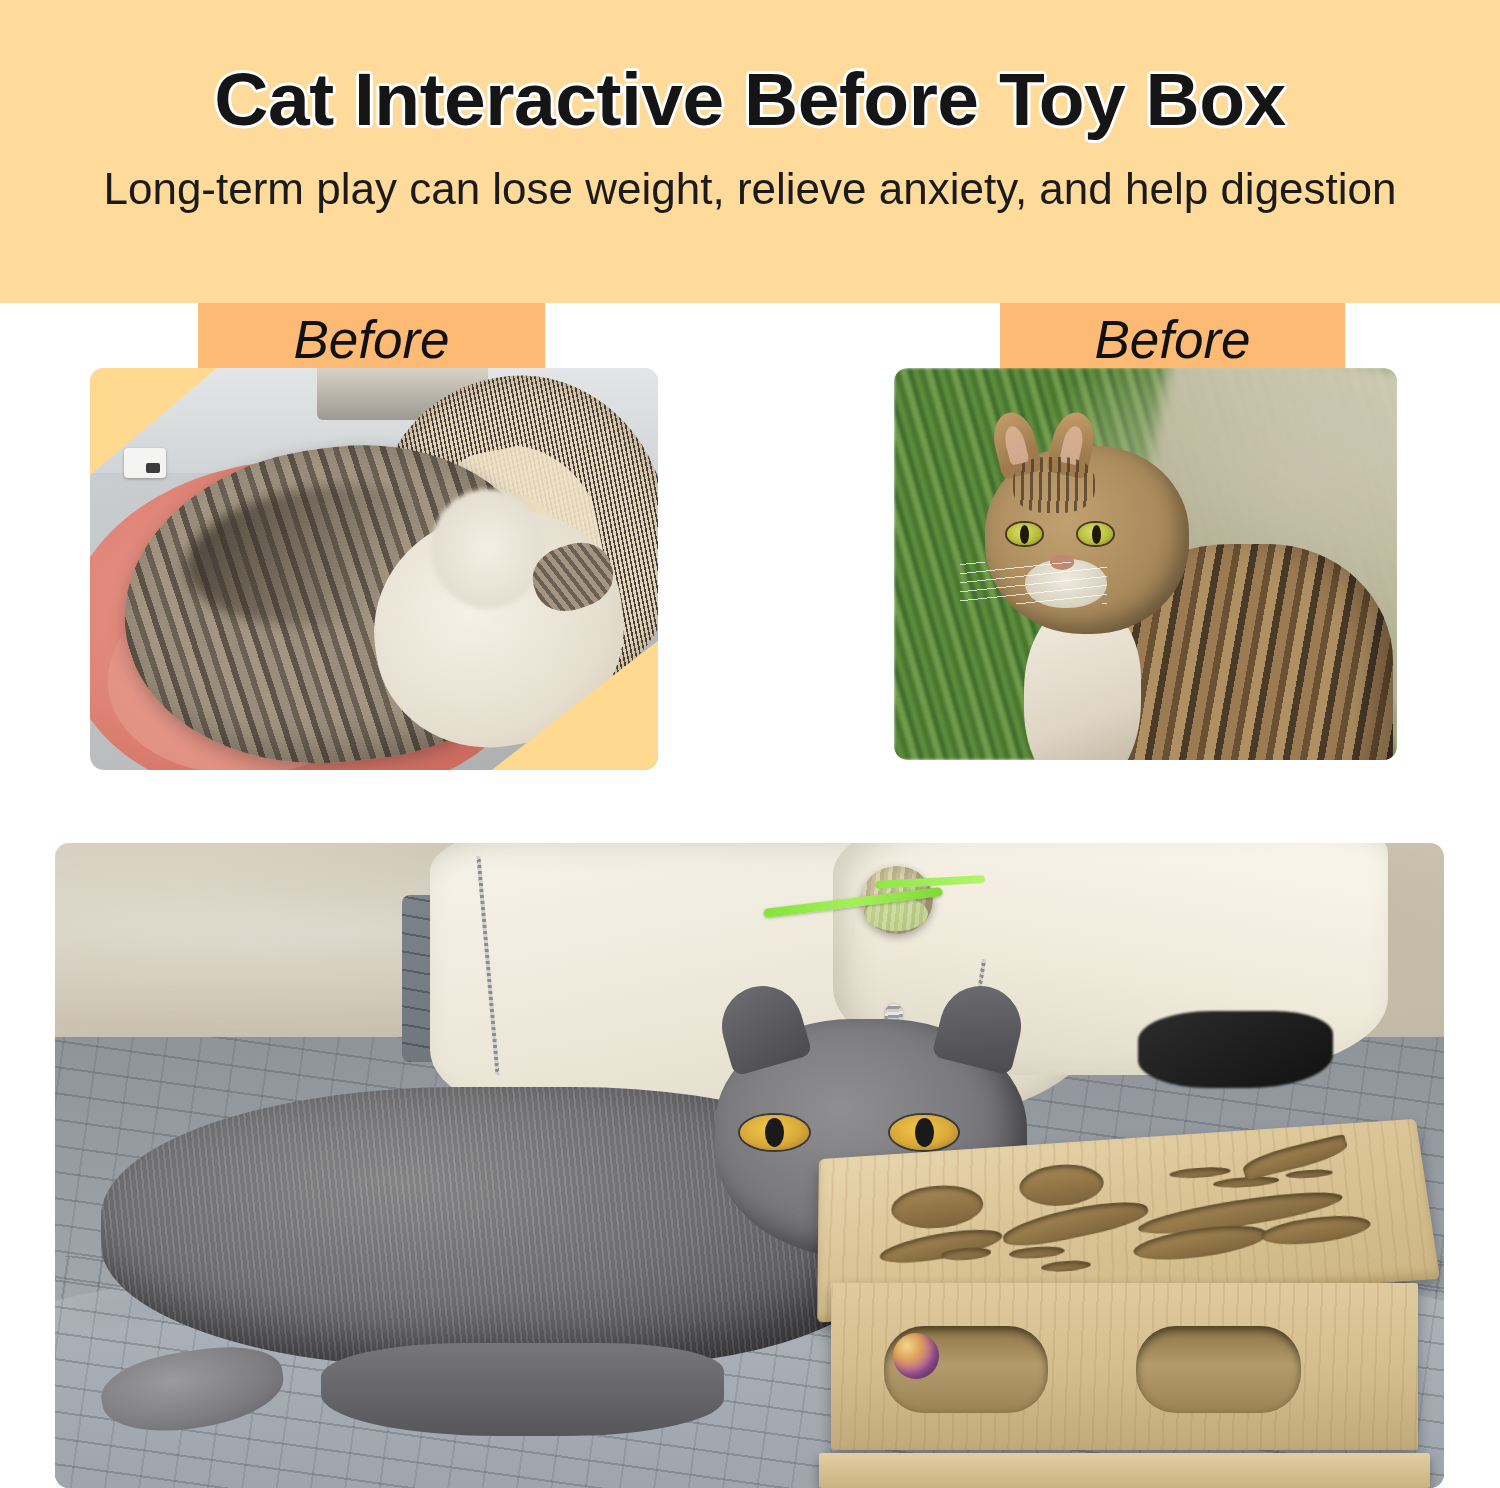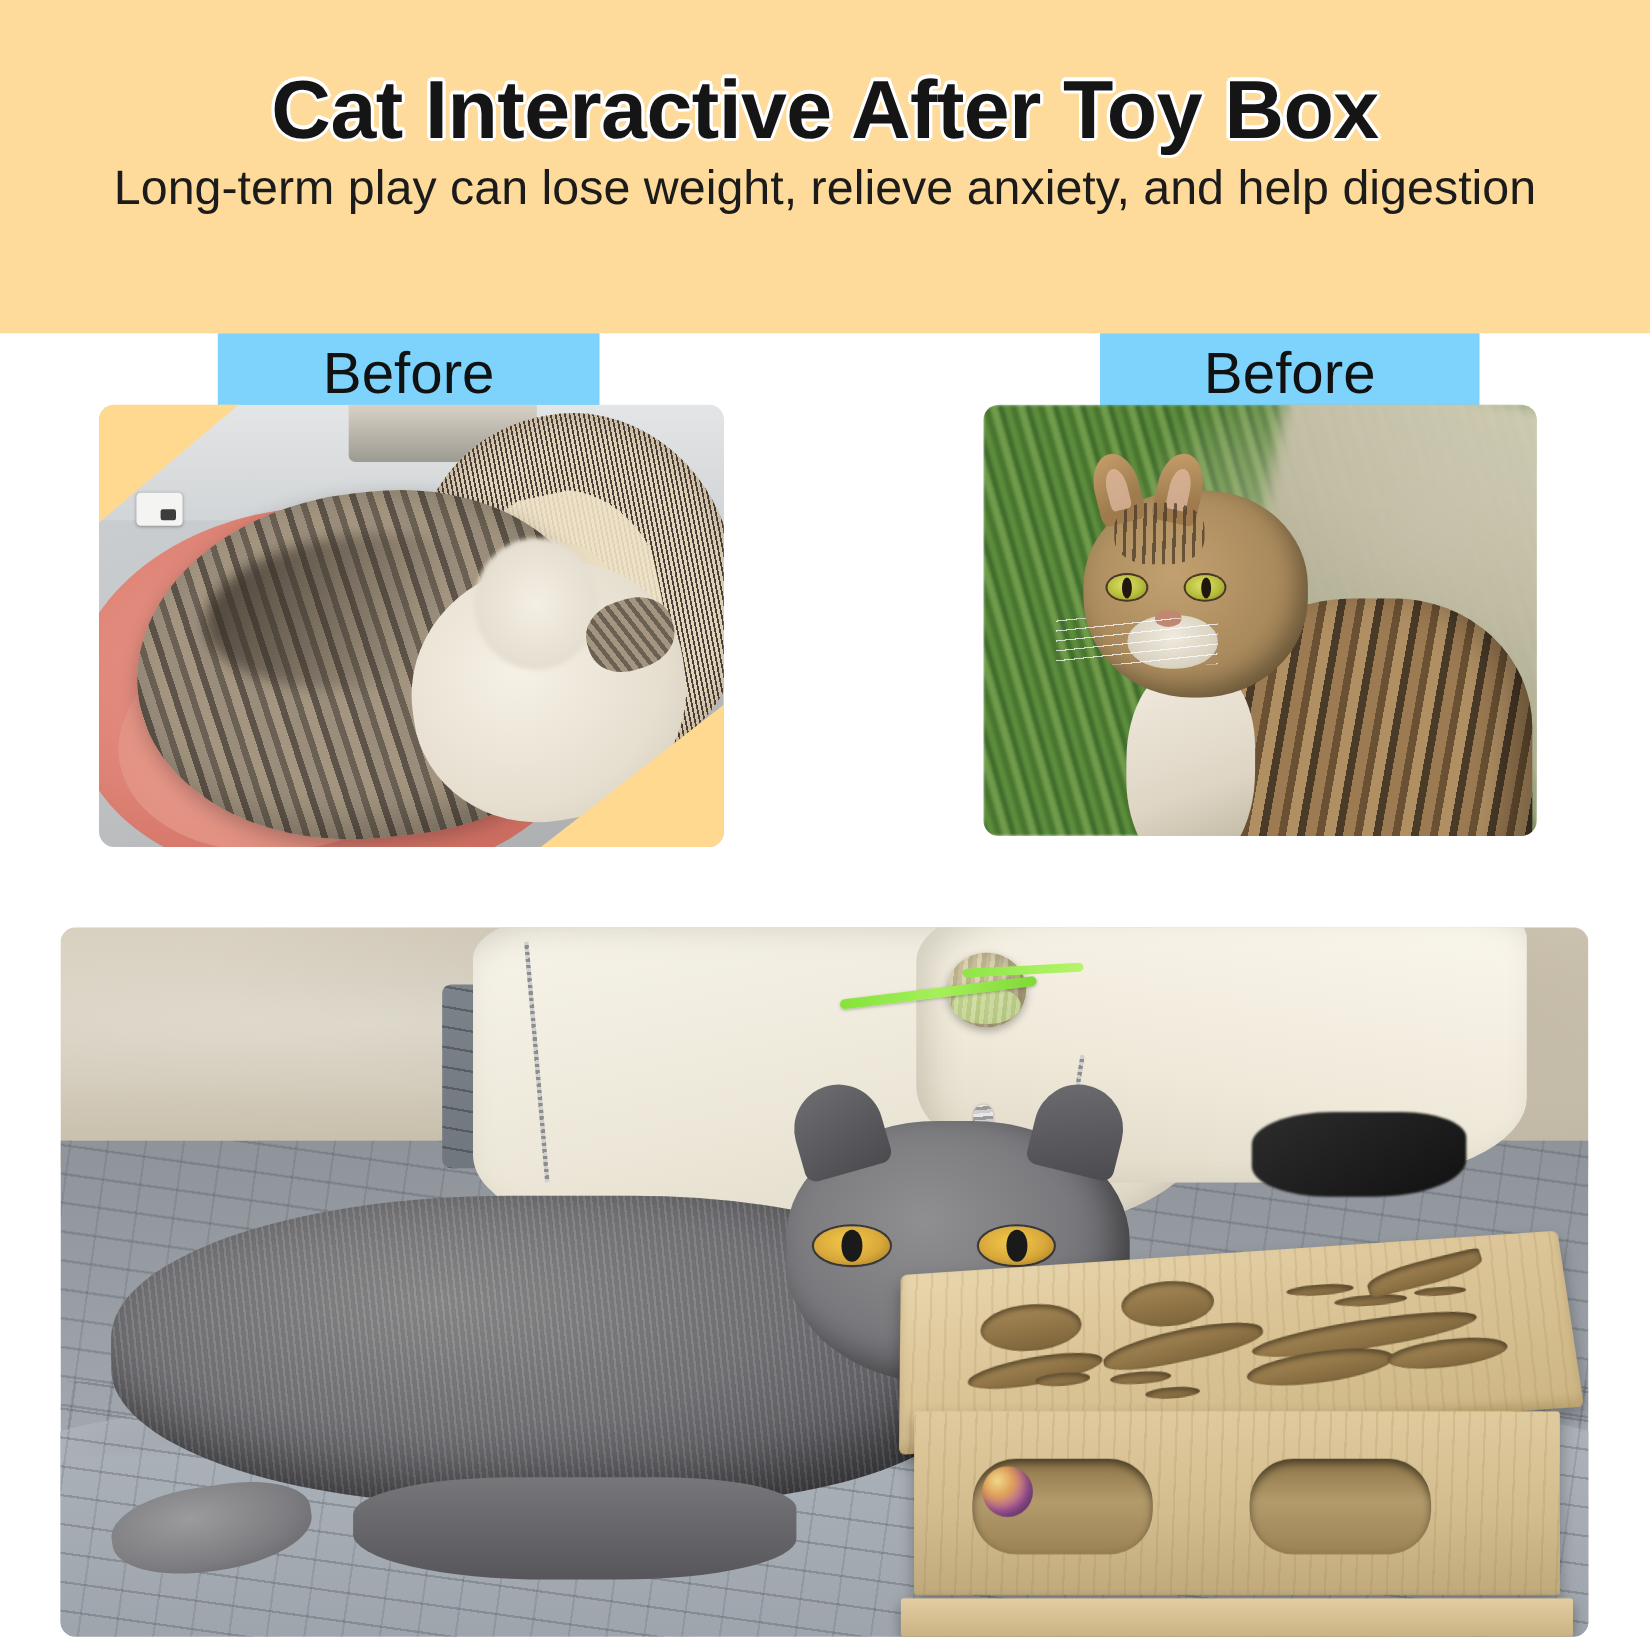"Cat Interactive After Toy Box" div.title { text: After -> Before }
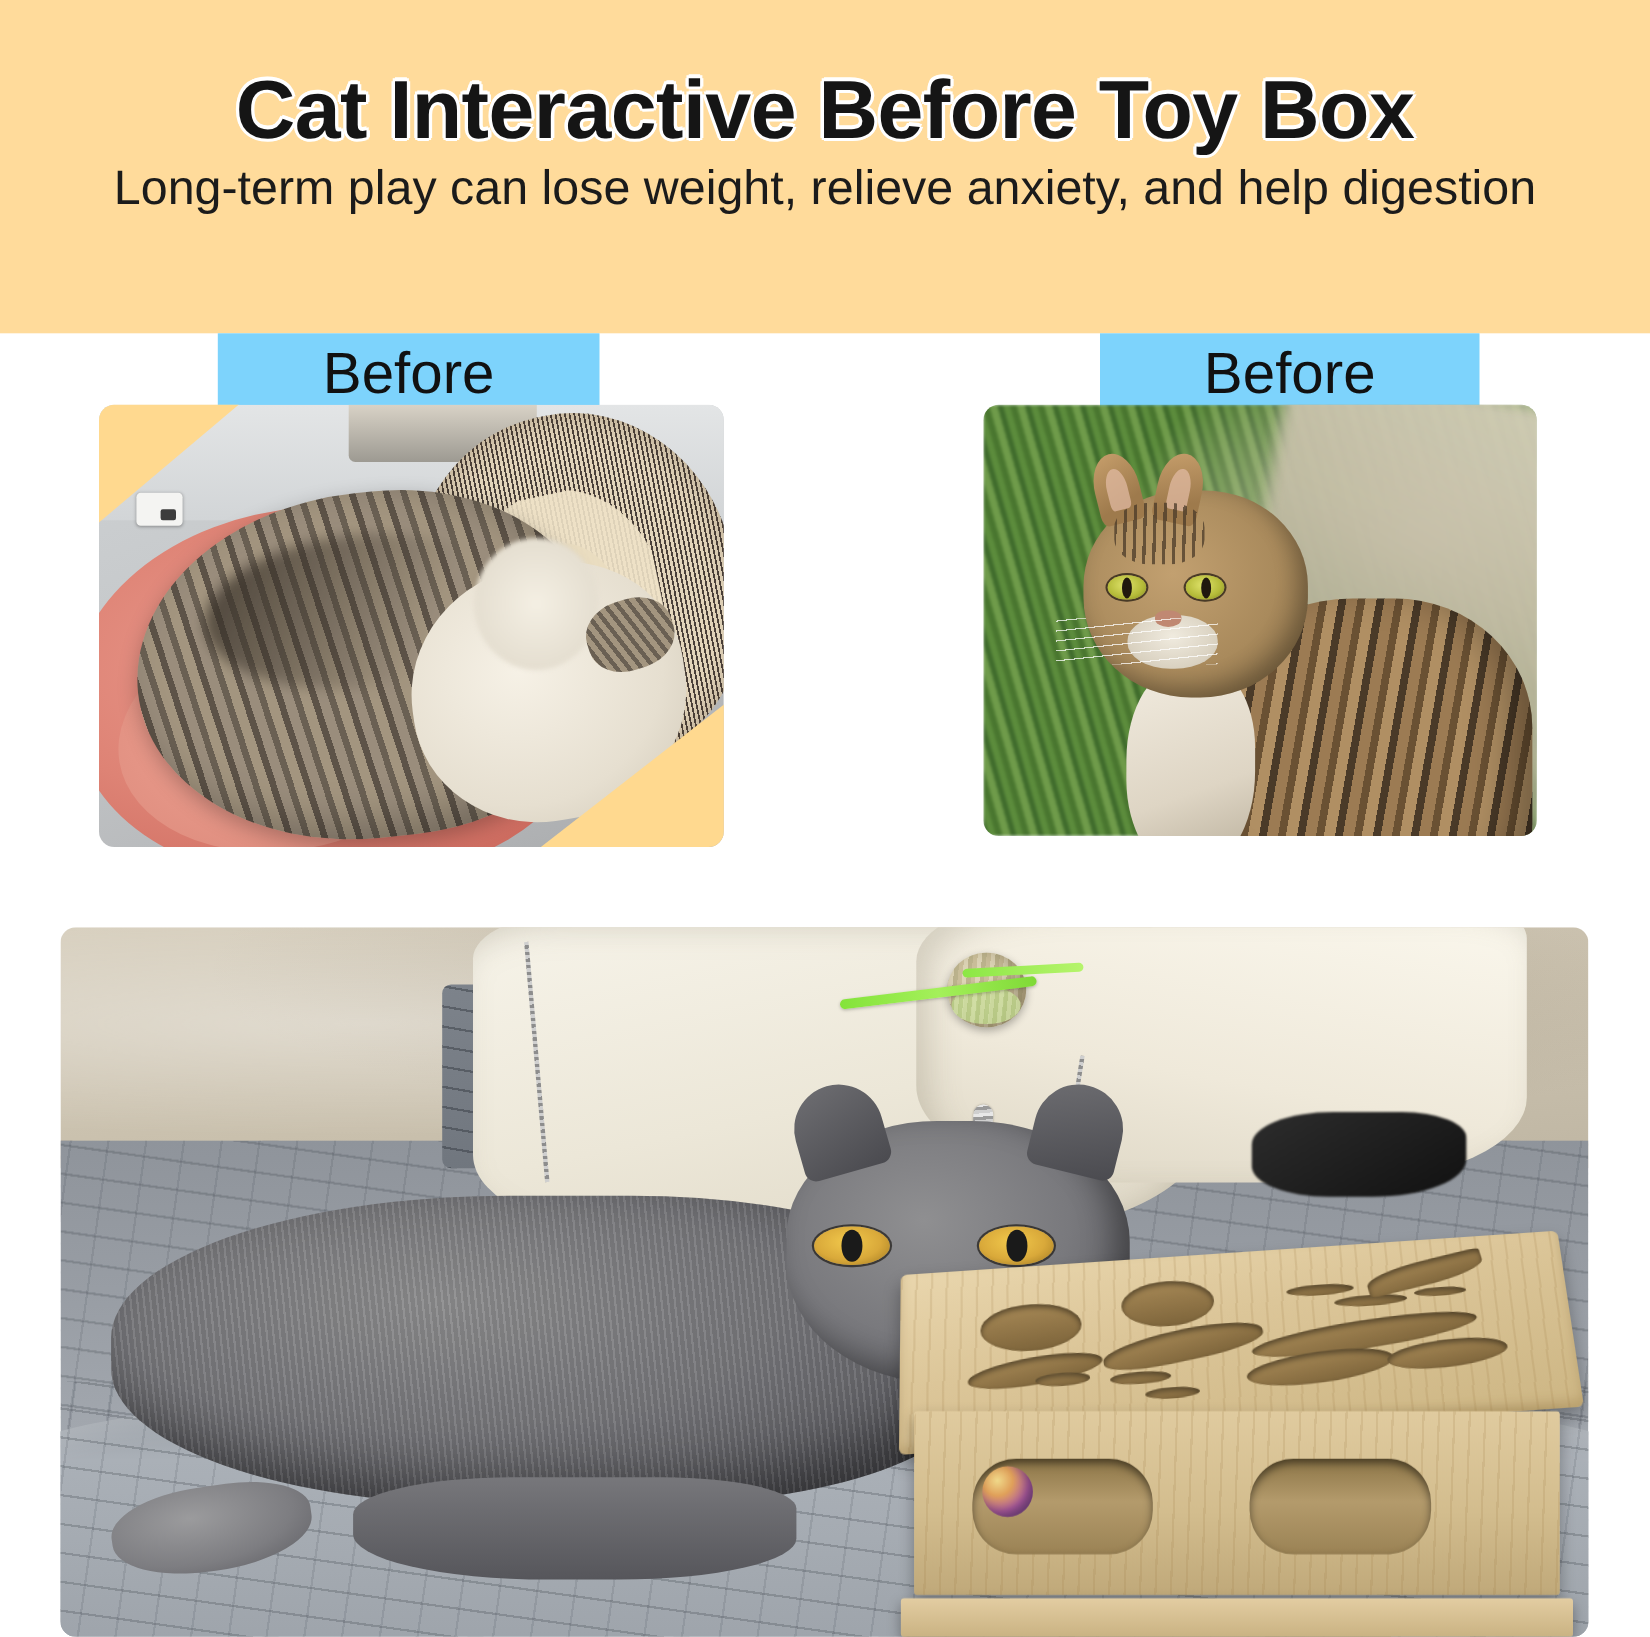"Long-term play can lose weight," .subtitle { margin-top: 4px -> 22px }
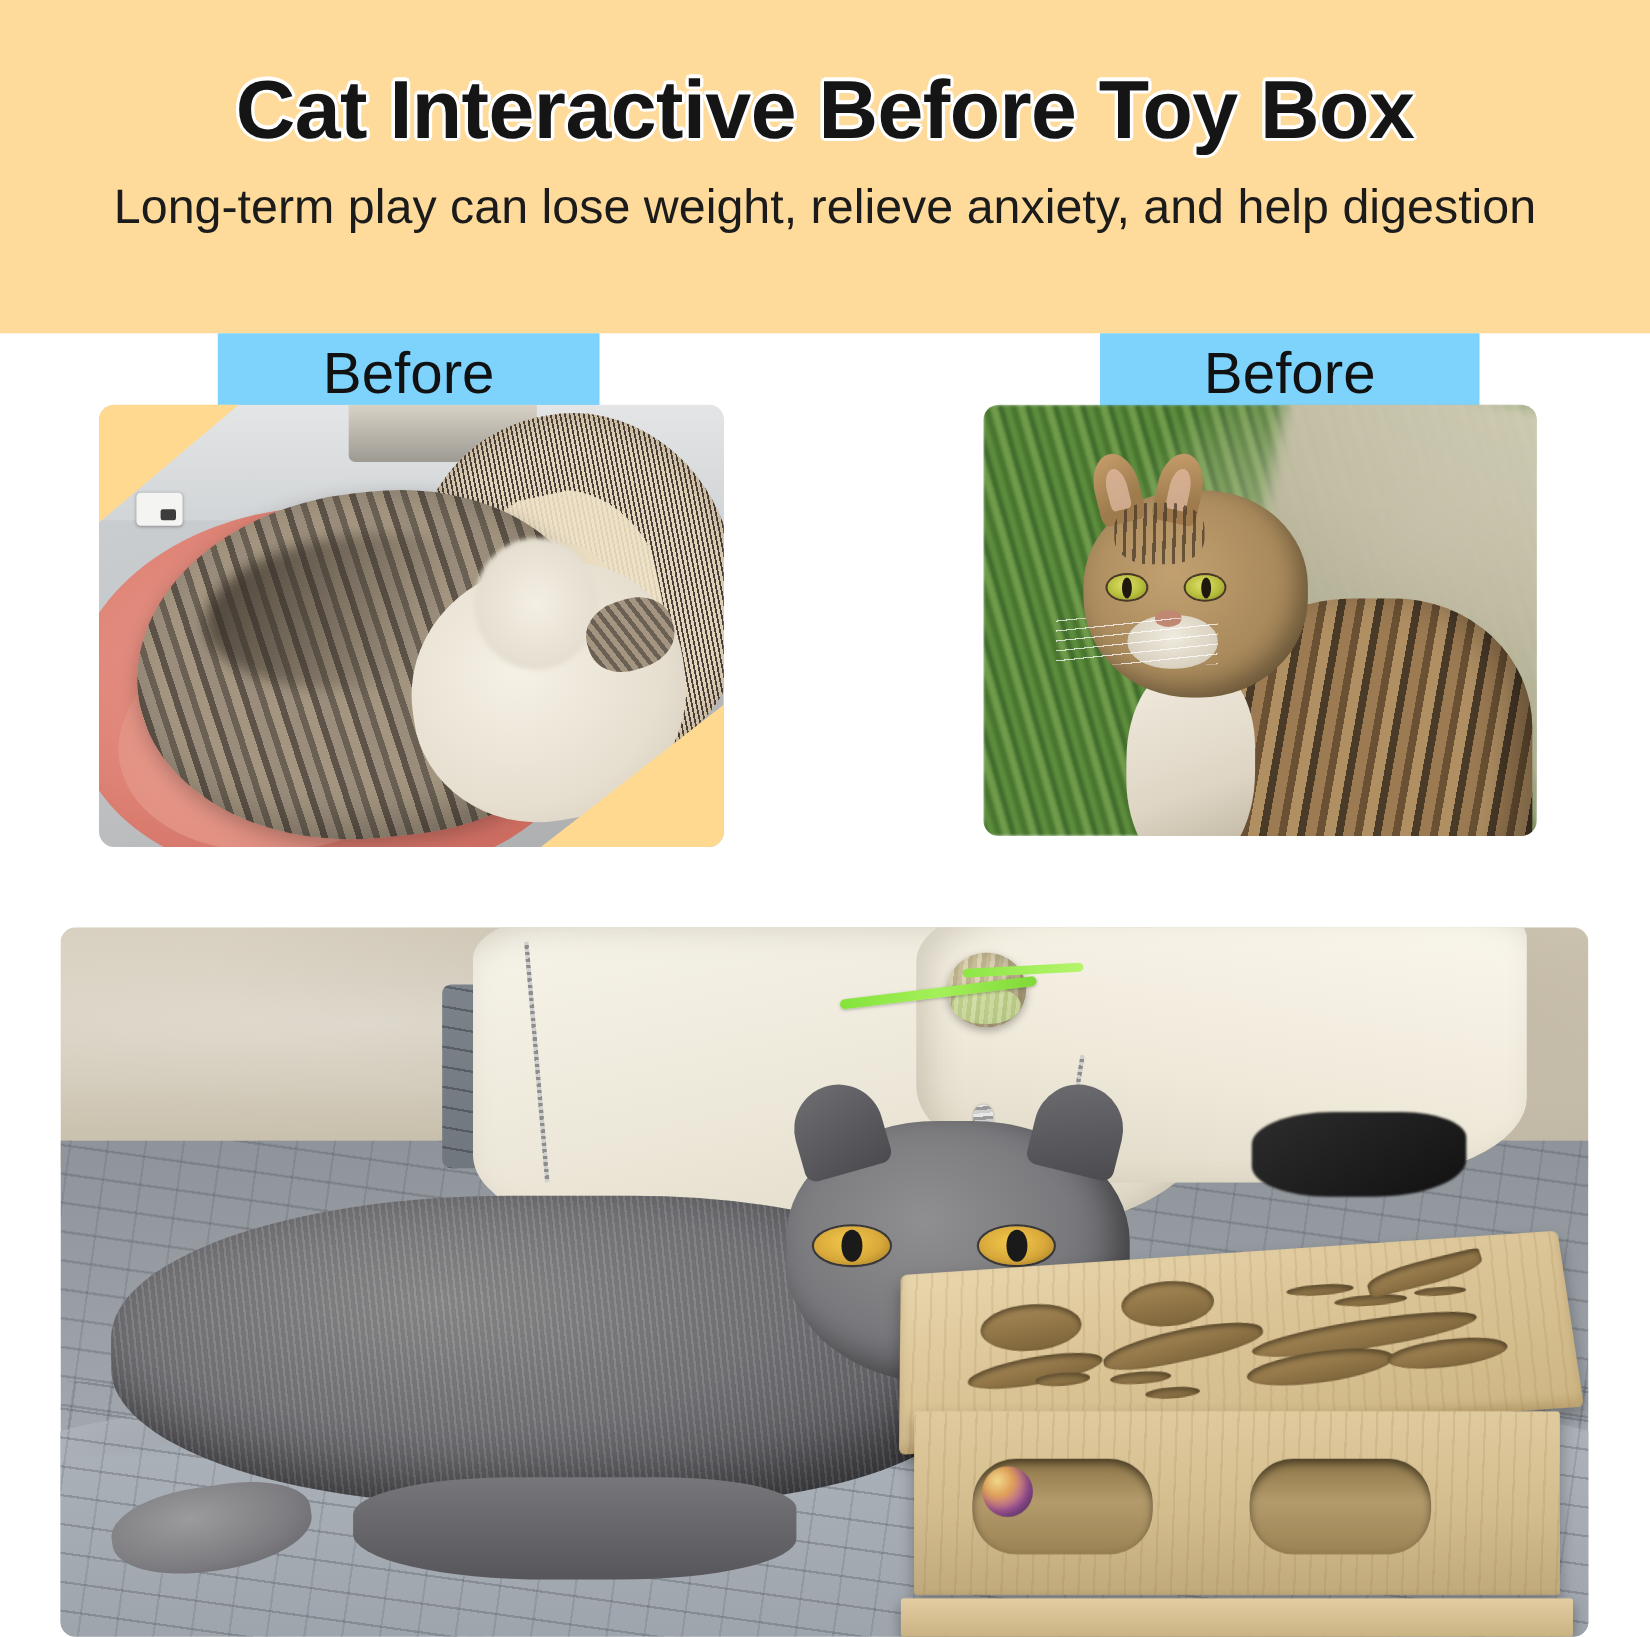"Before" .label-bar { background: #7dd3fc -> #fdba74; font-style: none -> italic }
